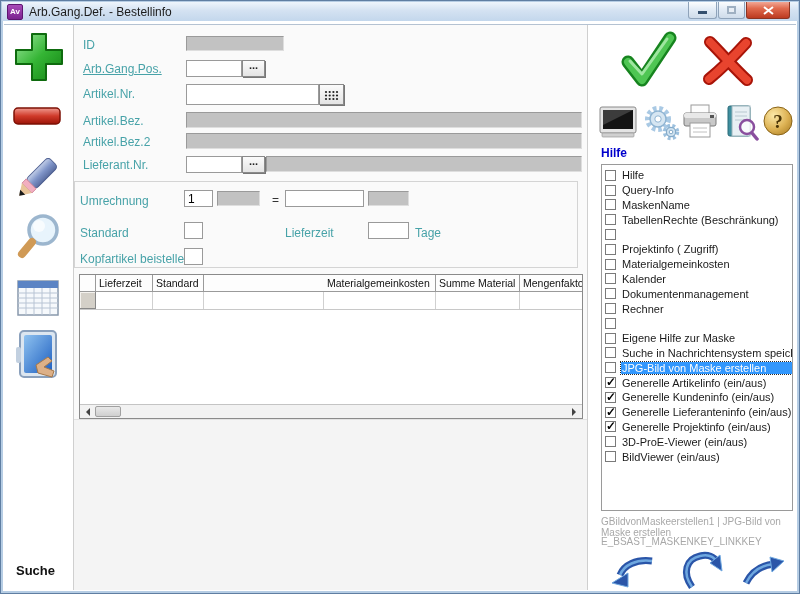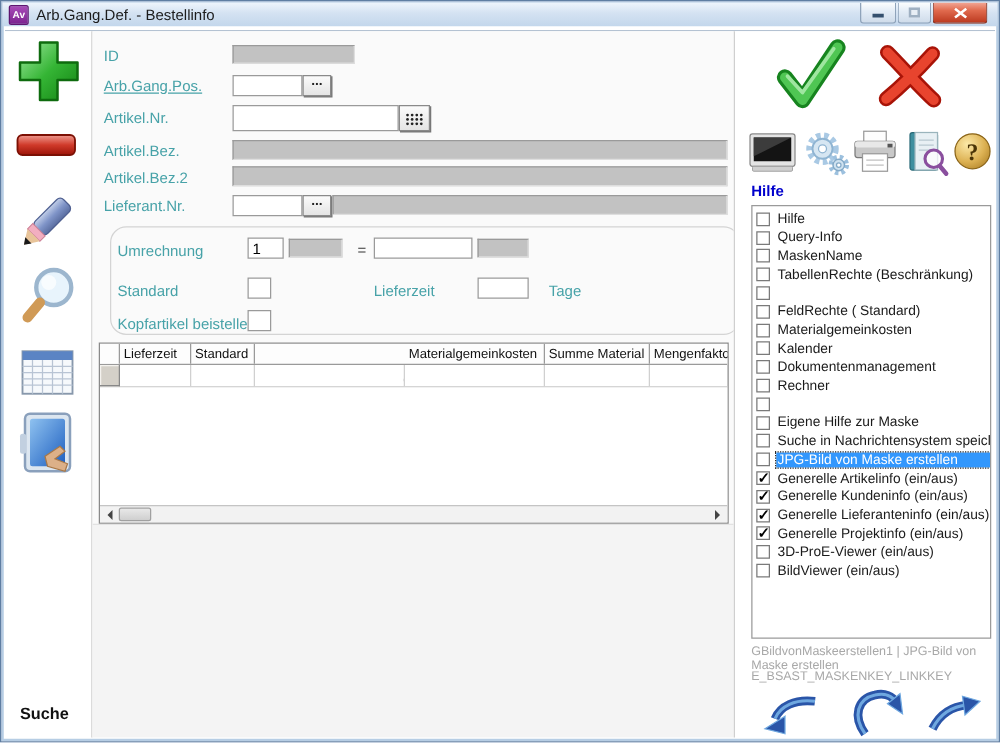"Umrechnung" div.group-box { border-radius: 13px -> none; left: 14px -> 0 }
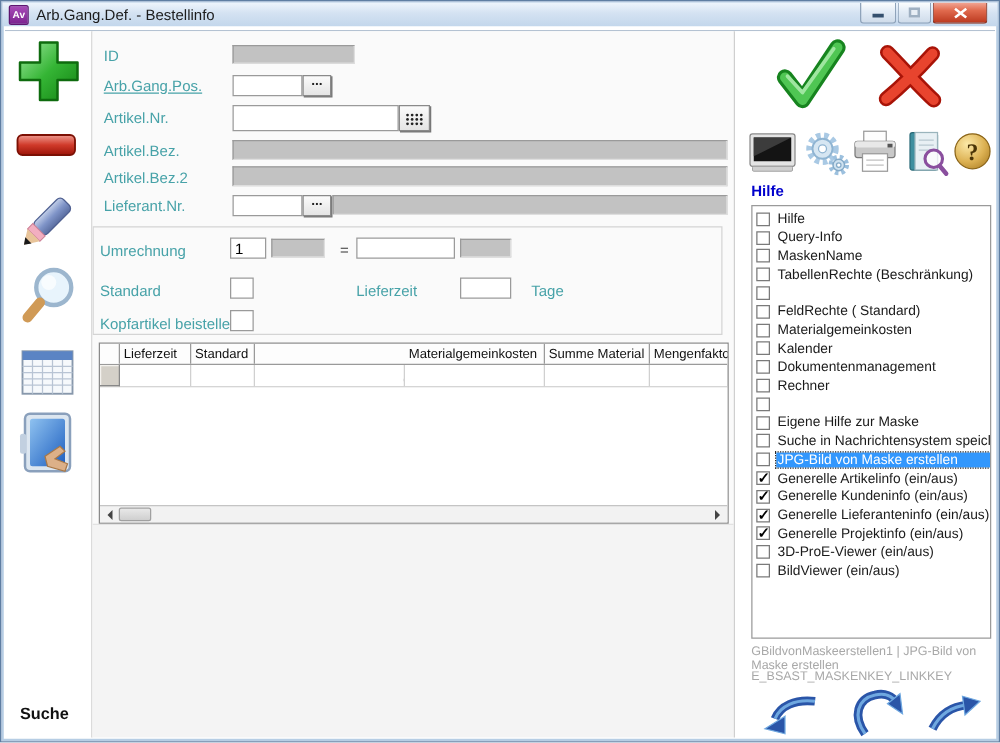"Tage" div.flabel { margin-left: 10px -> none }
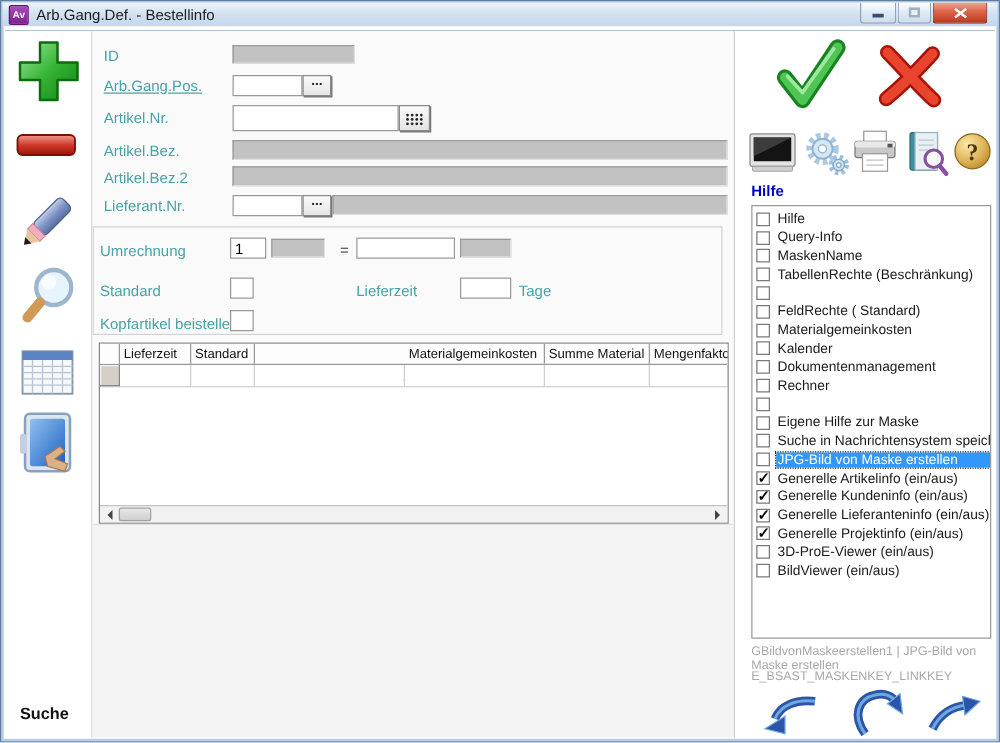"FeldRechte ( Standard)" div.opt-label { text: FeldRechte ( Standard -> Projektinfo ( Zugriff }
